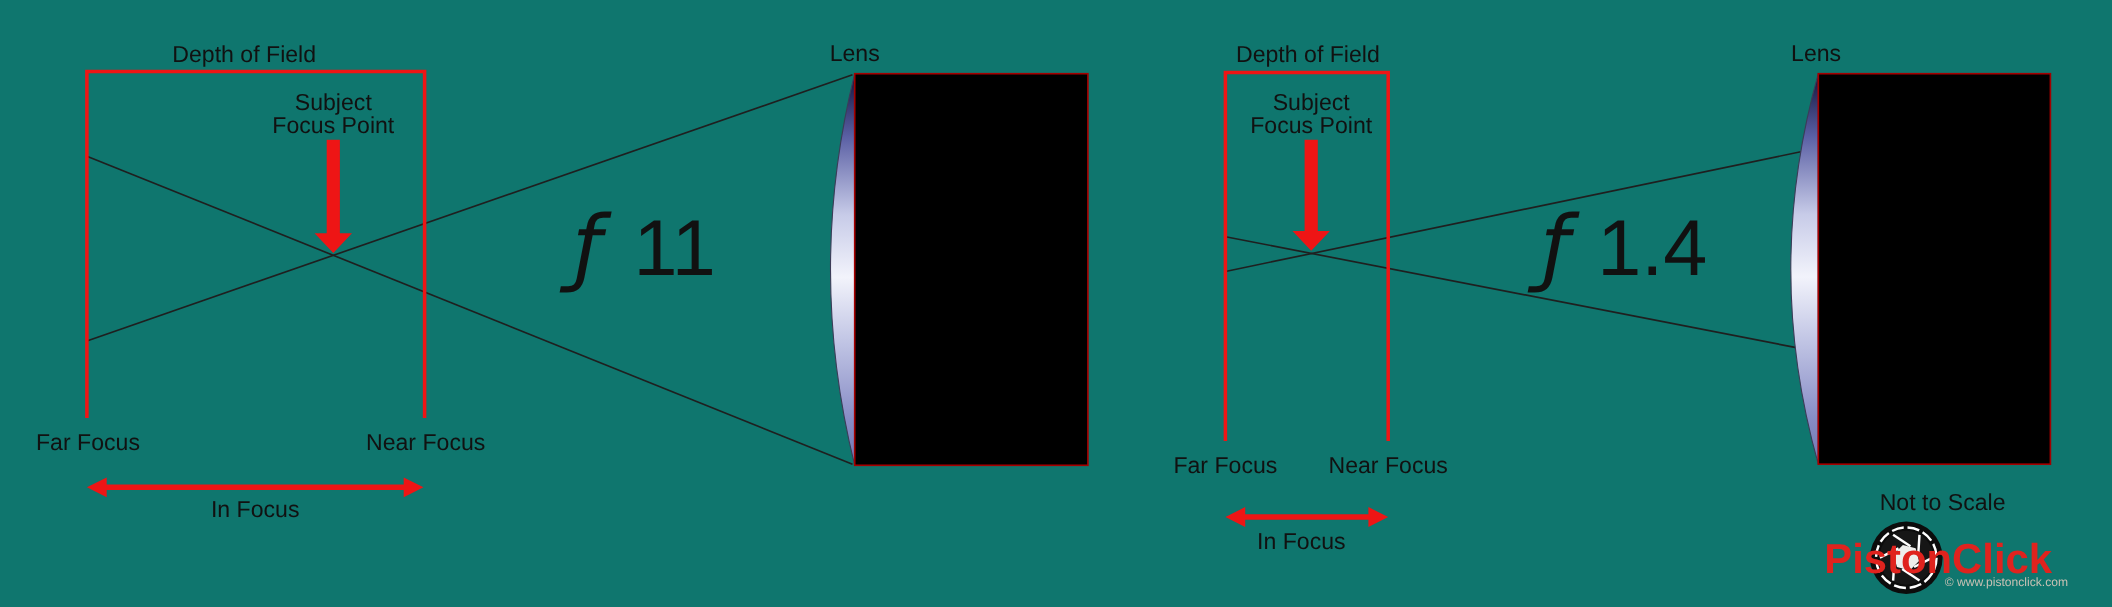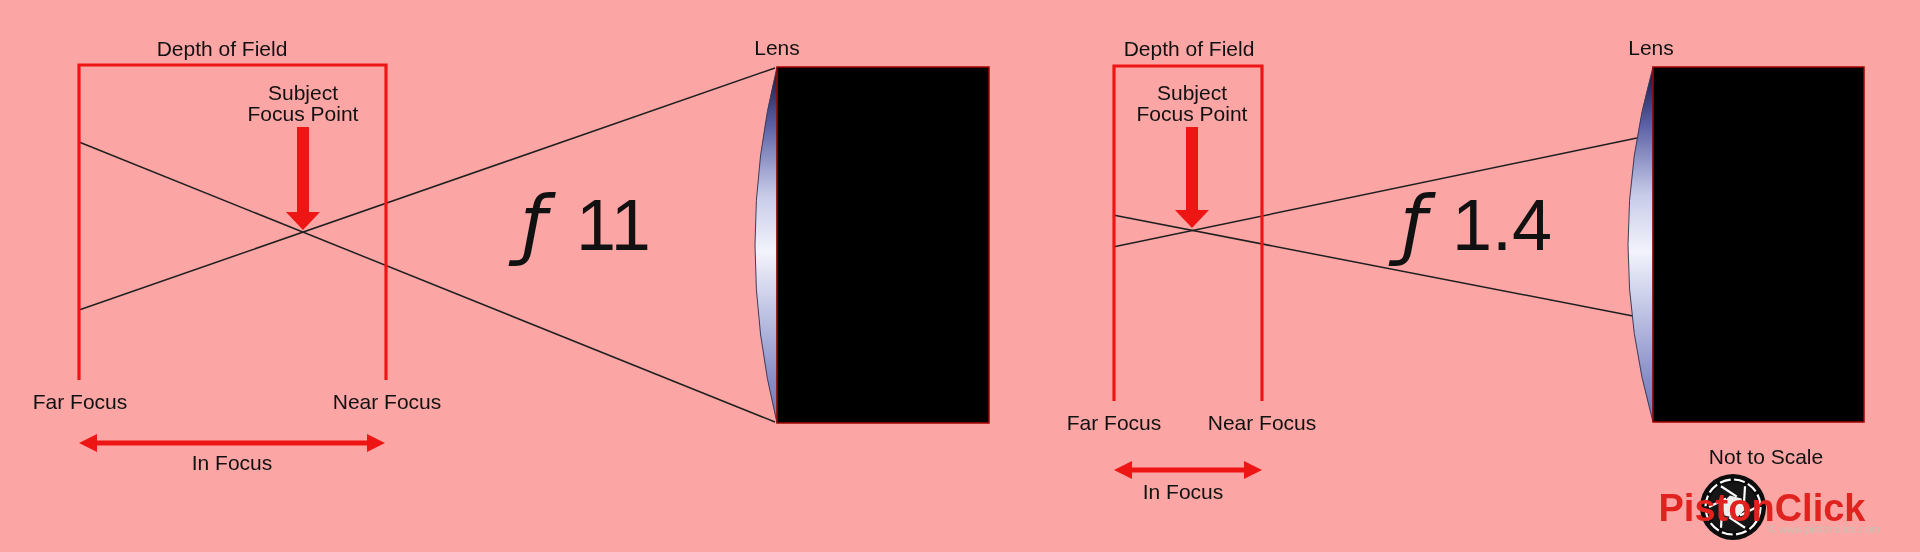"Depth of Field" .stage { background: #fca5a5 -> #0f766e }
